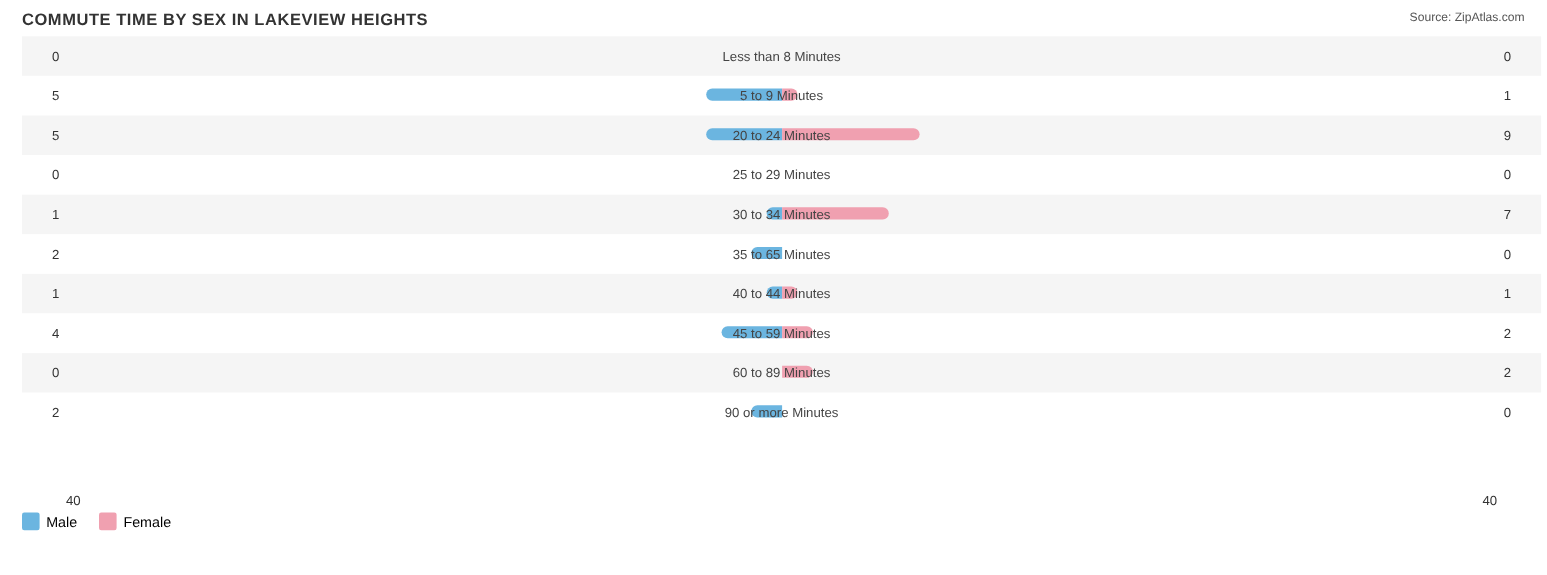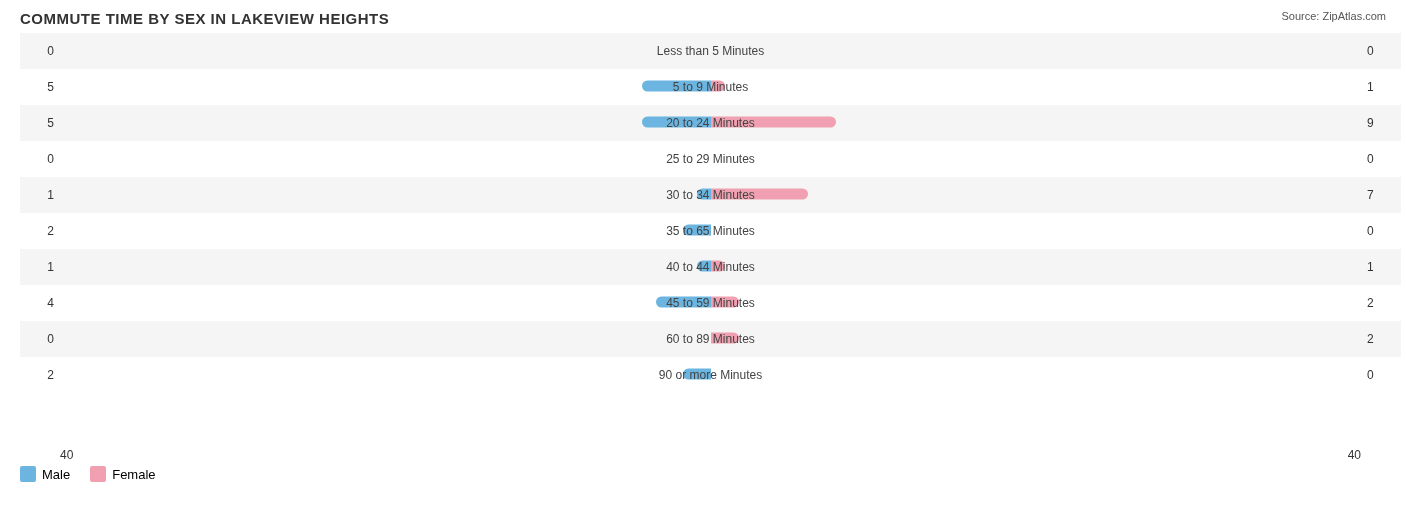"Less than 5 Minutes" div.label { text: 5 -> 8 }
